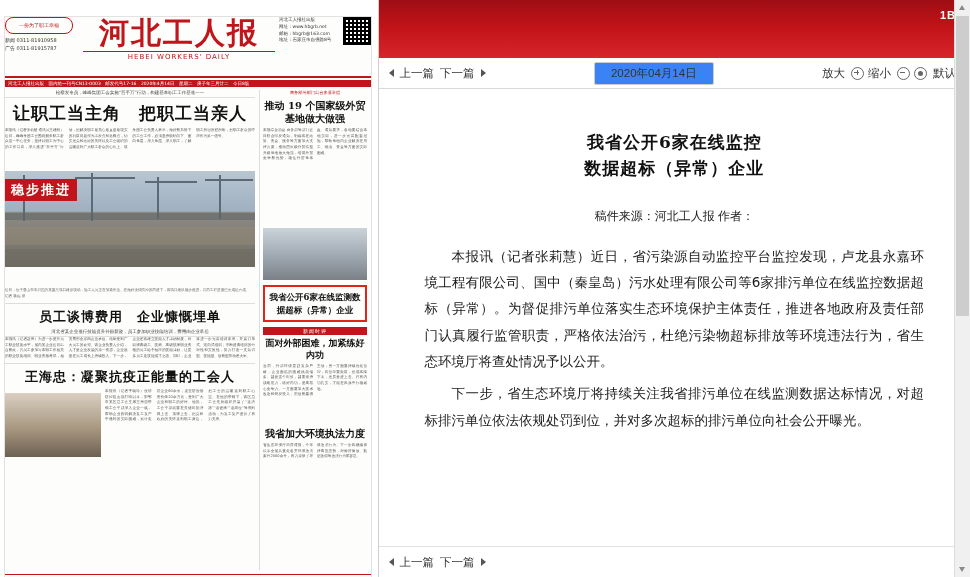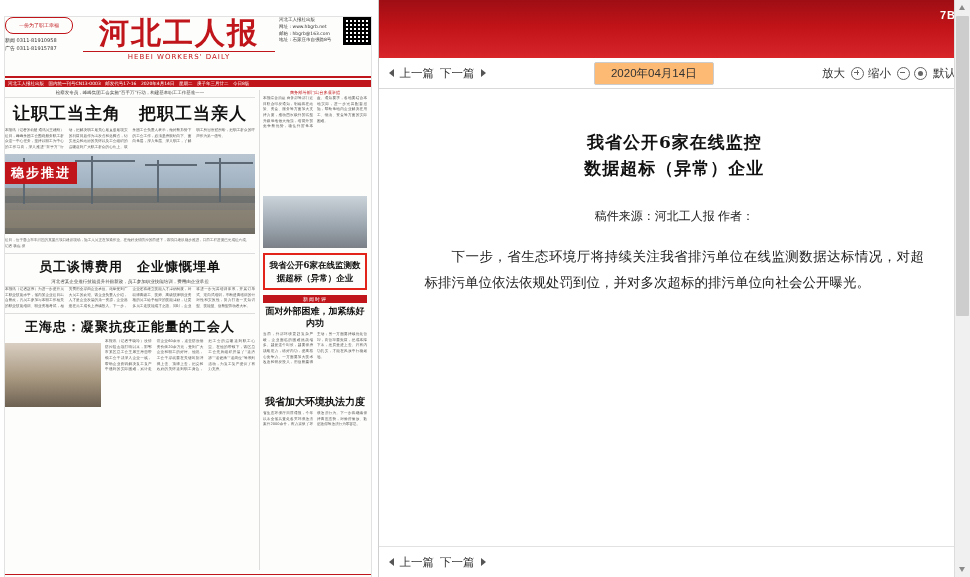"7B" div.page-tag { text: 7B -> 1B }
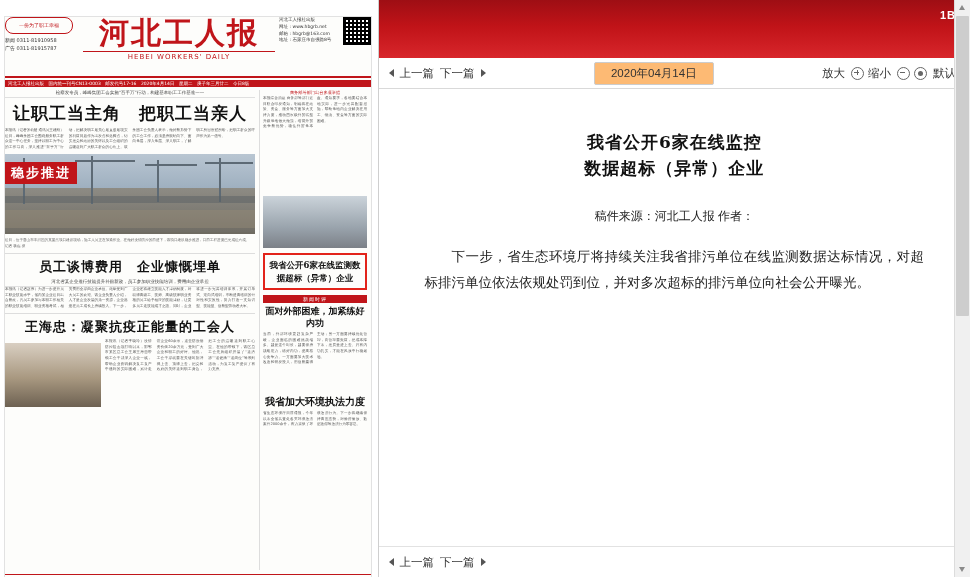"2020年04月14日" .date-box { background: #fdba74 -> #3b82f6 }
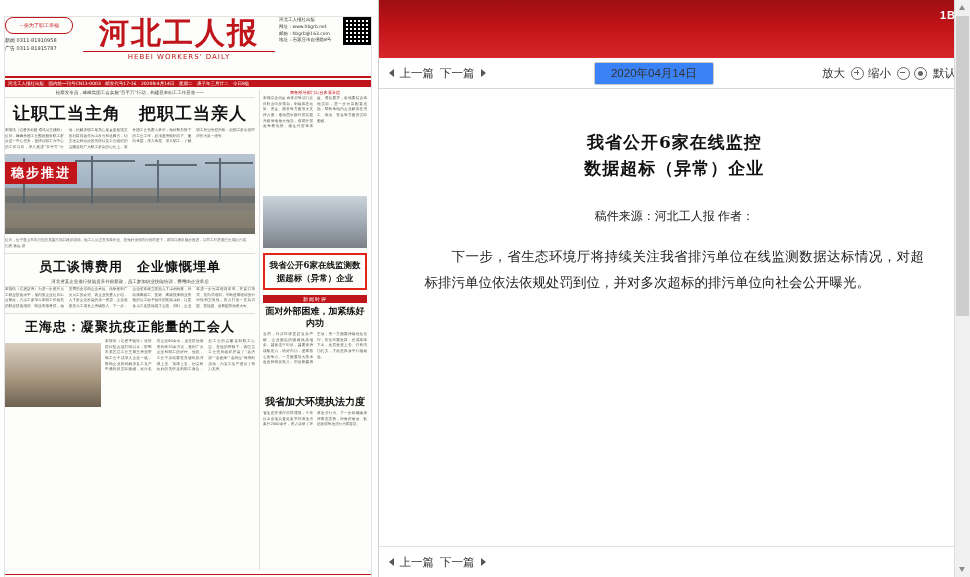"推动 19 个国家级外贸基地做大做强" div.side-head { html: none -> <div>推动 19 个国家级外贸基地做大做强</div> }
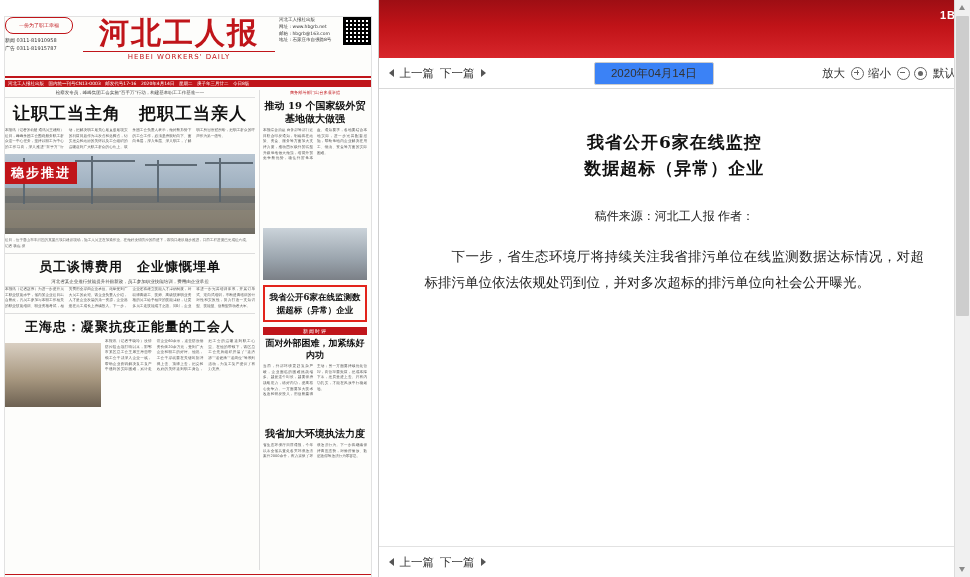"稳步推进" .photo { height: 80px -> 96px; margin: 4px 0 -> 21px 0 }
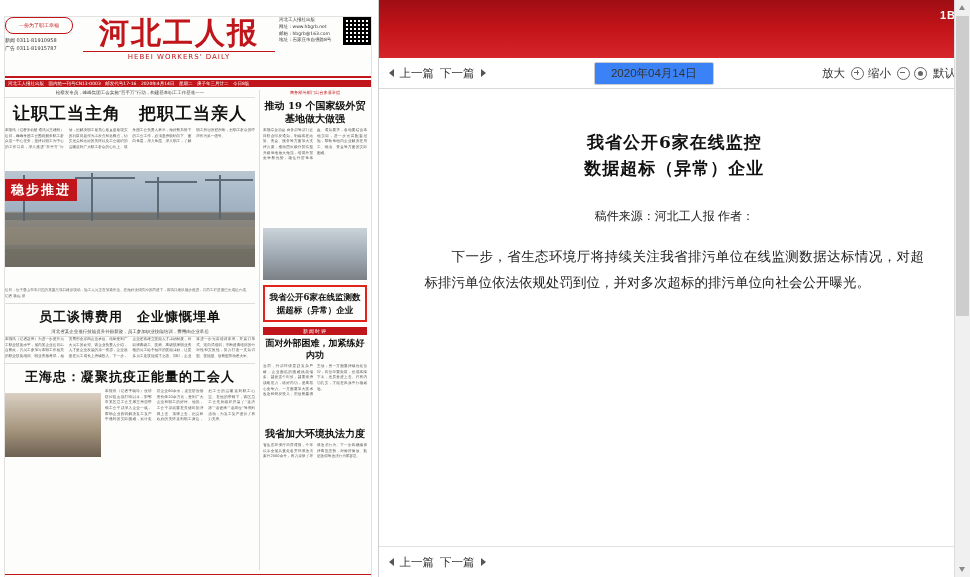"本报讯（记者张莉慧）近日，省污染源自动监控平台监控发现，卢龙县永嘉环境工程有限公" p.art-p { html: none -> <p>本报讯（记者张莉慧）近日，省污染源自动监控平台监控发现，卢龙县永嘉环境工程有限公司、国中（秦皇岛）污水处理有限公司等6家排污单位在线监控数据超标（异常）。为督促排污单位落实生态环境保护主体责任，推进各地政府及责任部门认真履行监管职责，严格依法治污，杜绝污染物超标排放等环境违法行为，省生态环境厅将查处情况予以公开。</p> }
